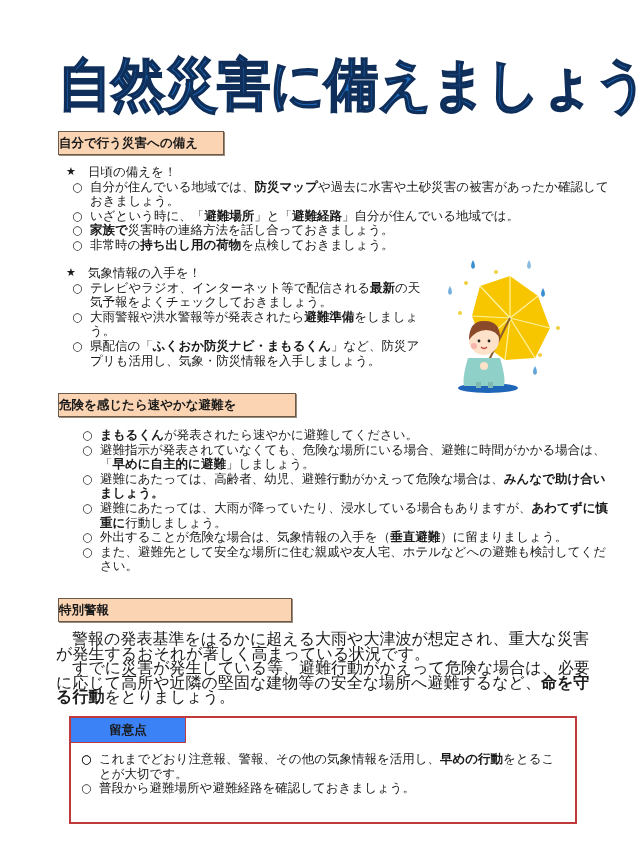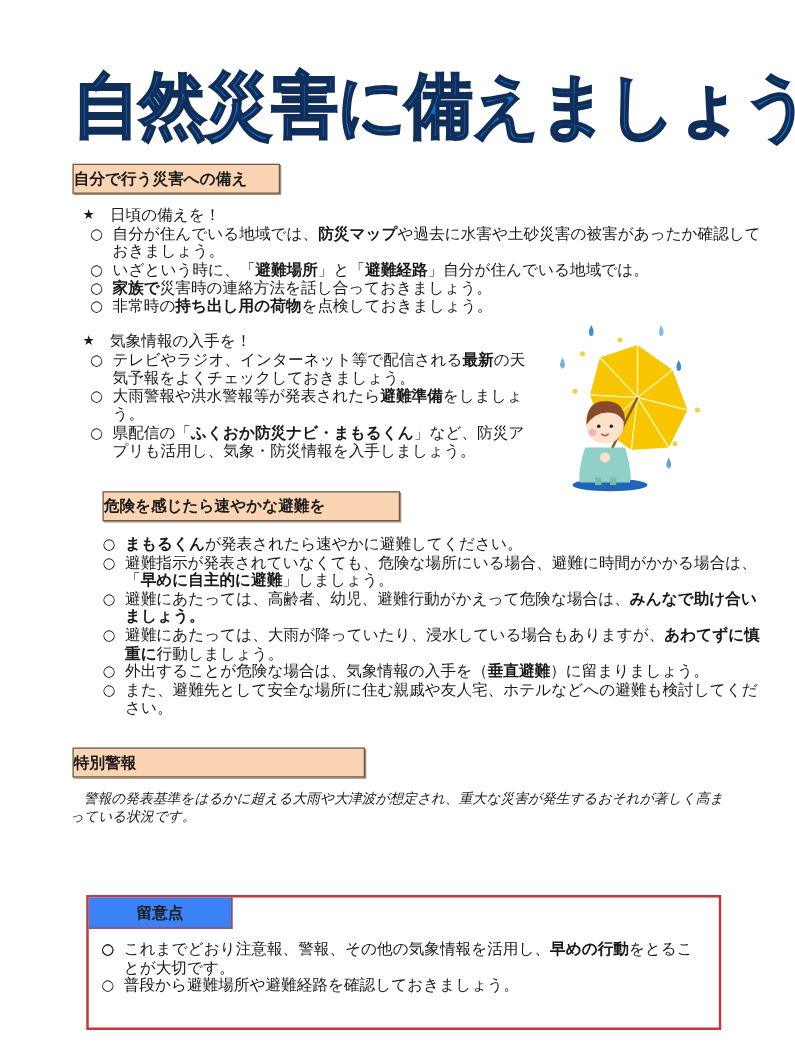"危険を感じたら速やかな避難を" div.sec-head { margin-left: 24px -> none }
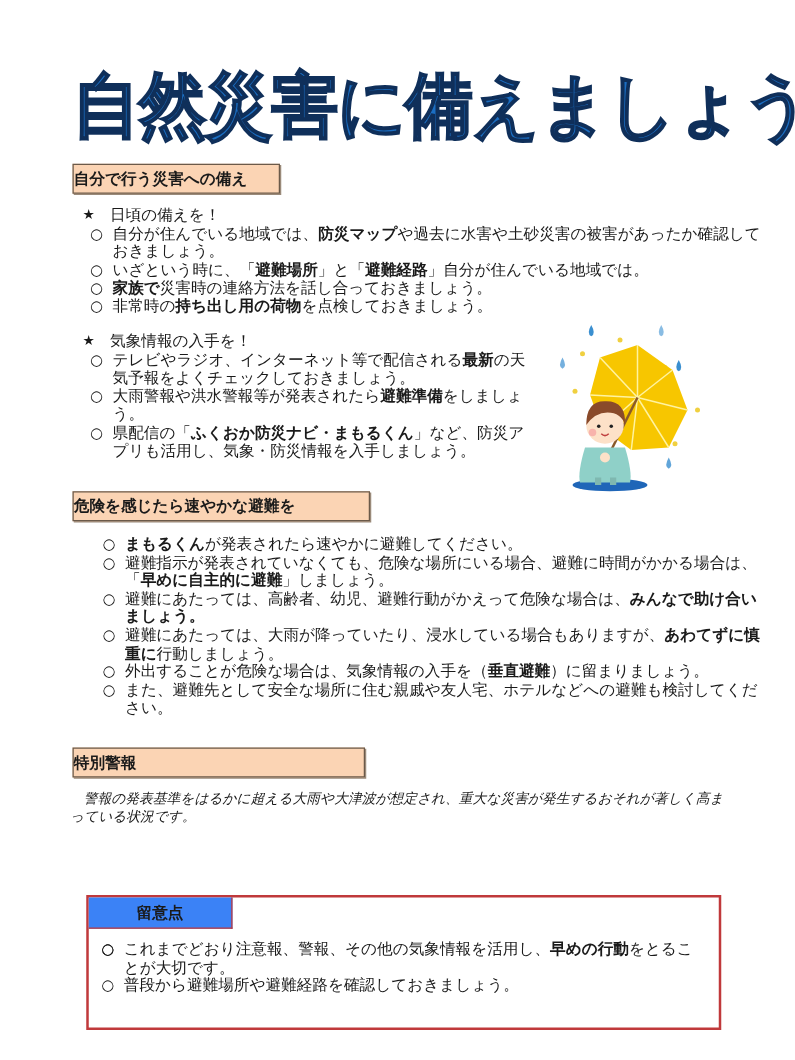"警報の発表基準をはるかに超える大雨や大津波が想定され、重大な災害が発生するおそれ" .para { font-size: 11px -> 16px; font-style: italic -> none }
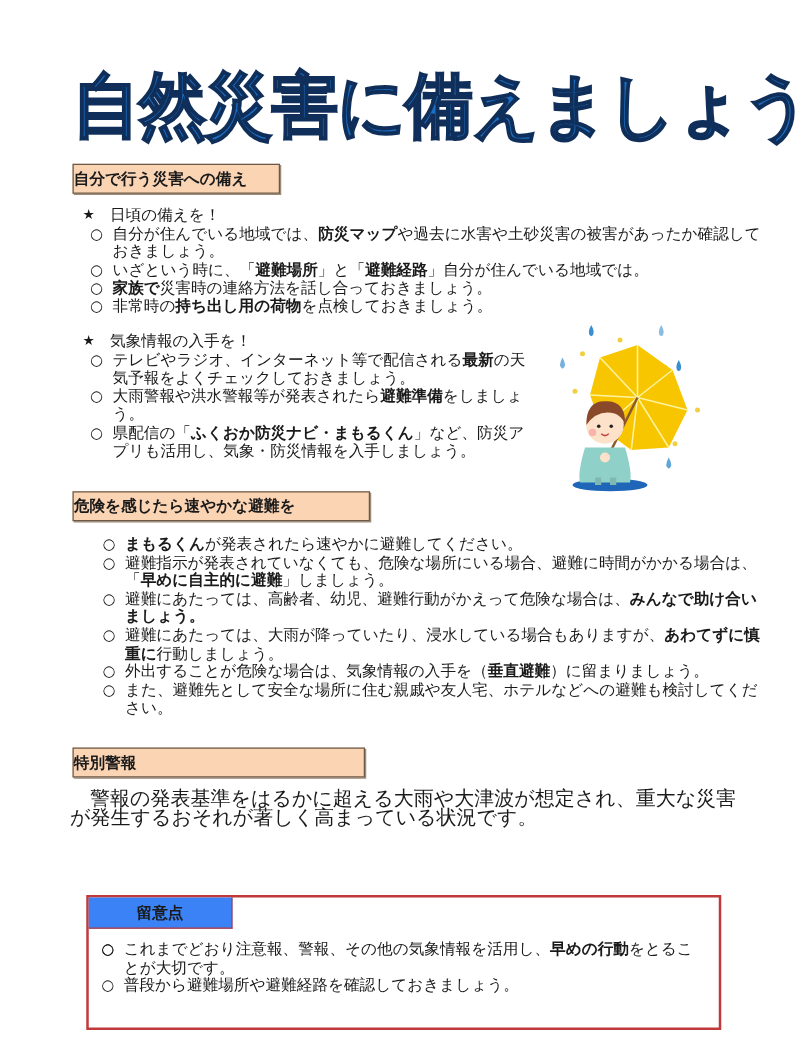"すでに災害が発生している等、避難行動がかえって危険な場合は、必要に応じて高所や近" div { html: none -> <div> <span>すでに災害が発生している等、避難行動がかえって危険な場合は、必要に応じて高所や近隣の堅固な建物等の安全な場所へ避難するなど、</span><b>命を守る行動</b><span>をとりましょう。</span> </div> }
